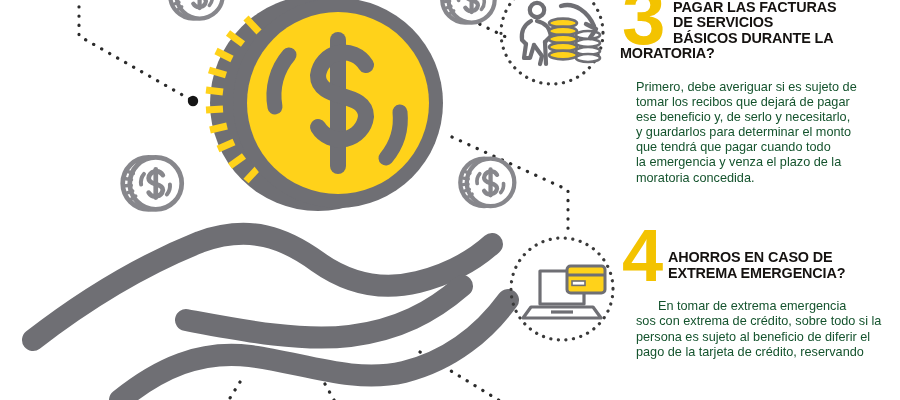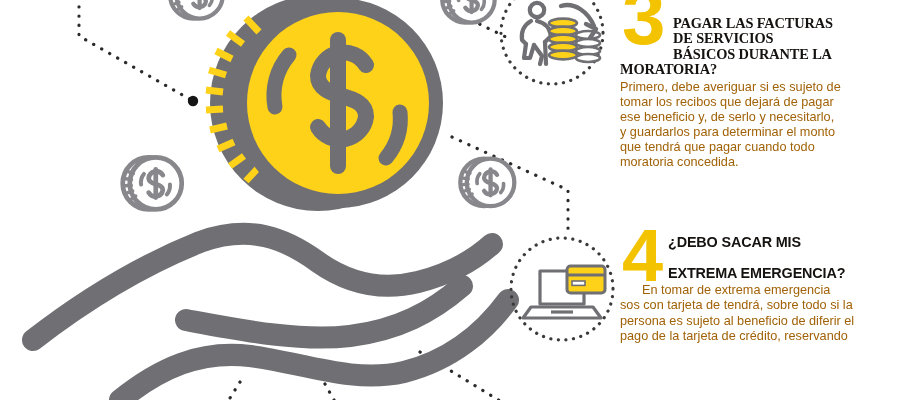"PAGAR LAS FACTURAS" #head3 { font-family: Liberation Serif, serif -> none; padding-top: 16px -> 0 }
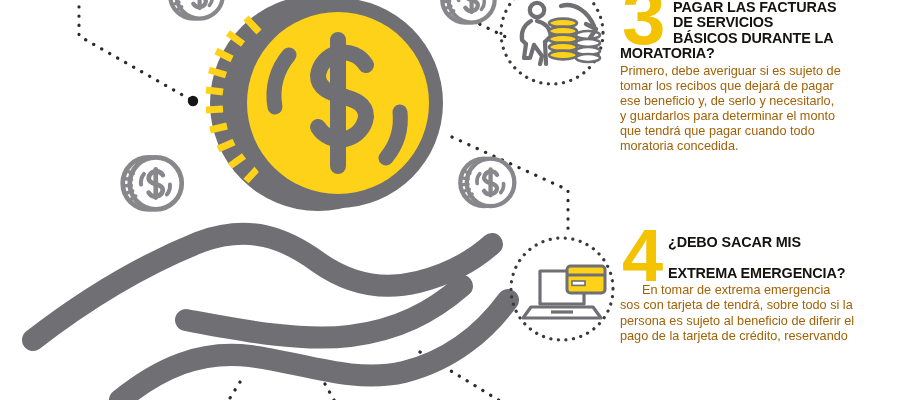"Primero, debe averiguar si es" .body { color: #a16207 -> #14532d; margin: 0 -> 16px }
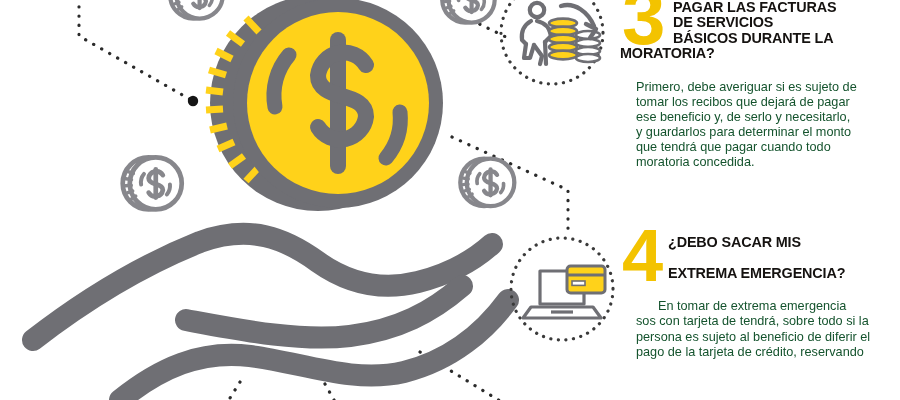"la emergencia y venza el" span.ln { html: none -> <span>la emergencia y venza el plazo de la</span> }
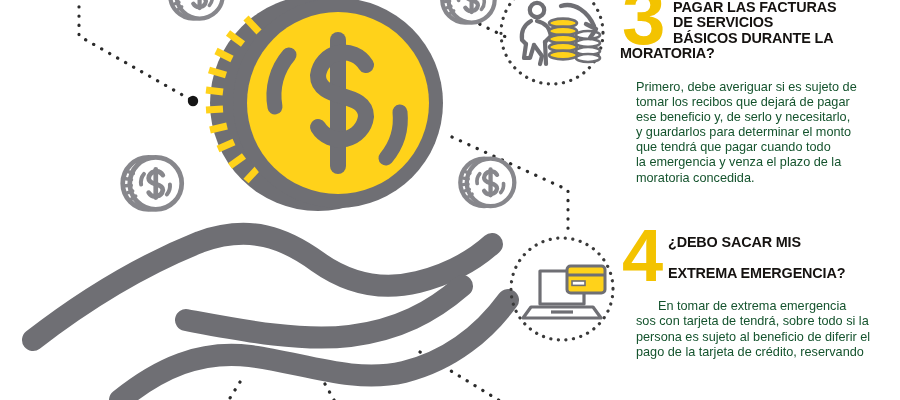"¿DEBO SACAR MIS" span { html: <span>¿DEBO SACAR MIS</span> -> none }
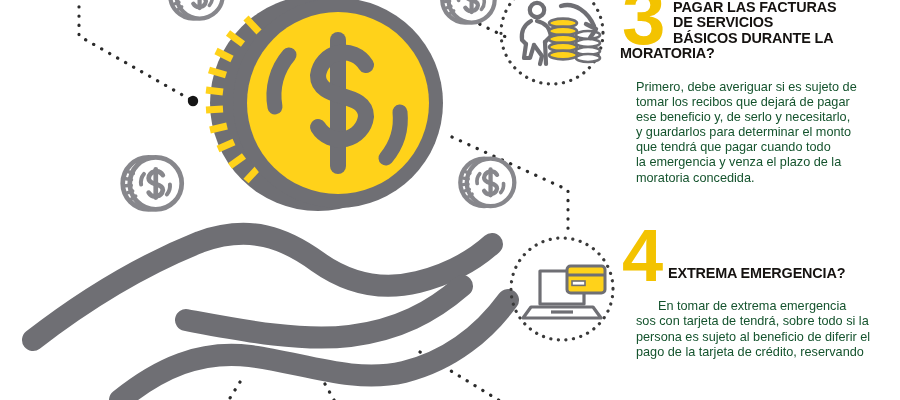"AHORROS EN CASO DE" span { html: none -> <span>AHORROS EN CASO DE</span> }
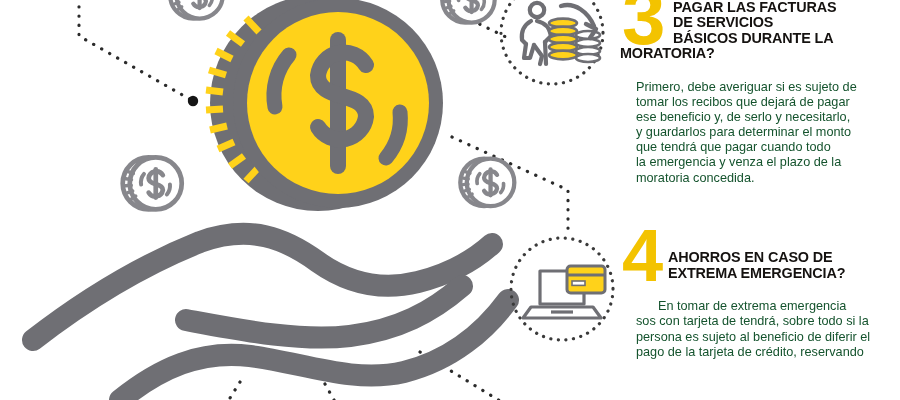"sos con tarjeta de tendrá," span.ln { text: tarjeta de tendrá -> extrema de crédito }
